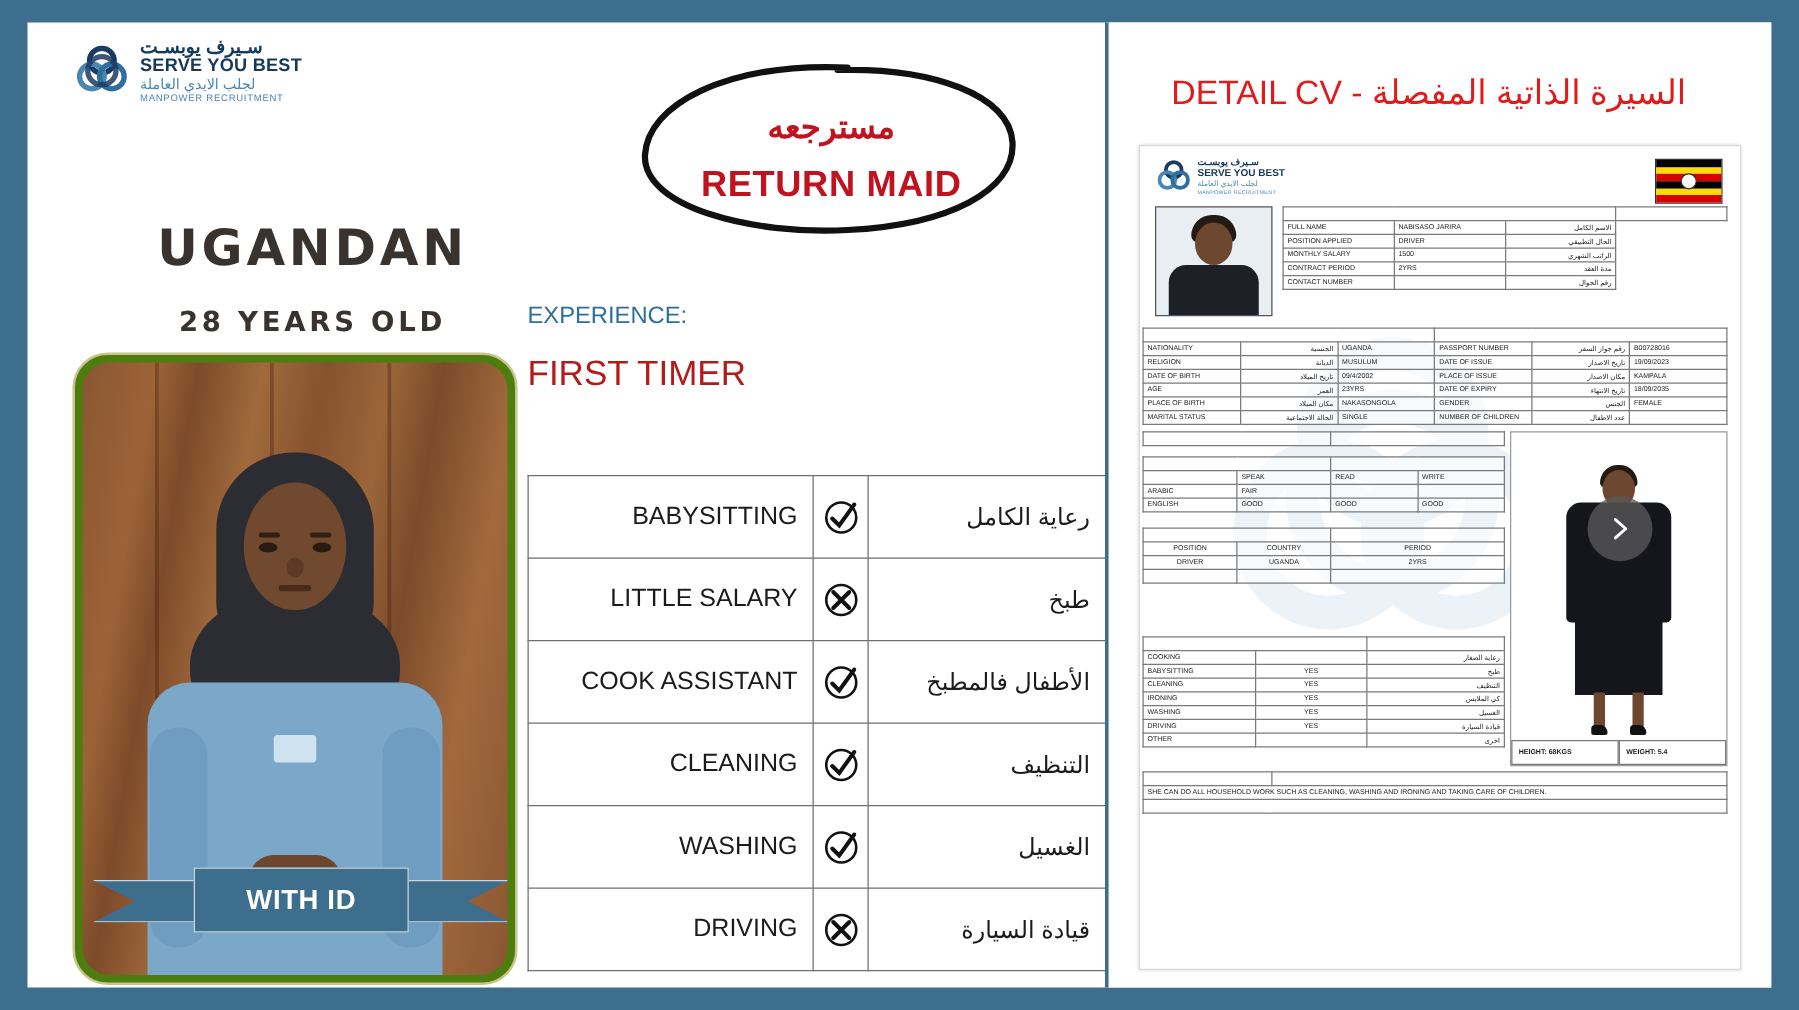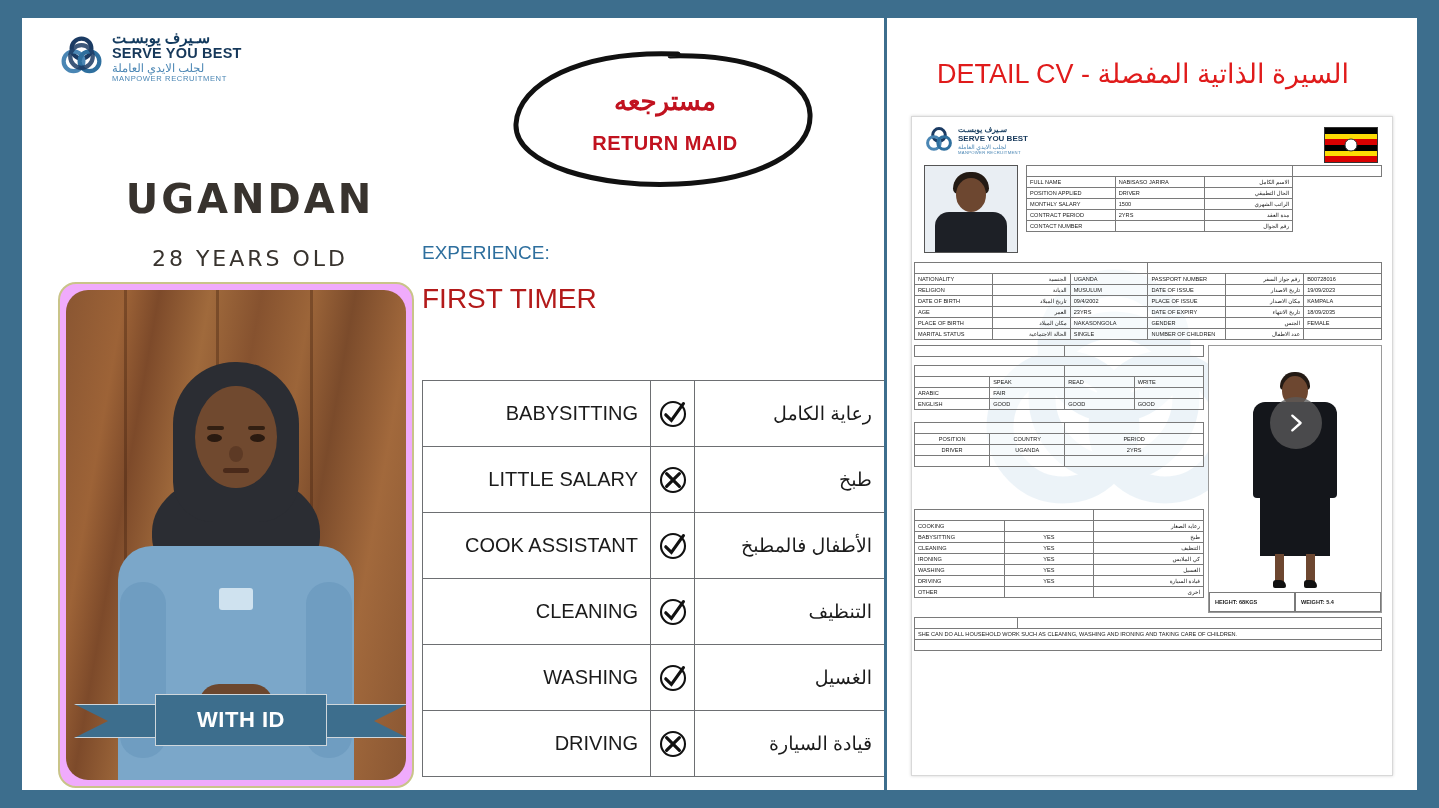"RETURN MAID" .annot-en { font-size: 20px -> 29px }
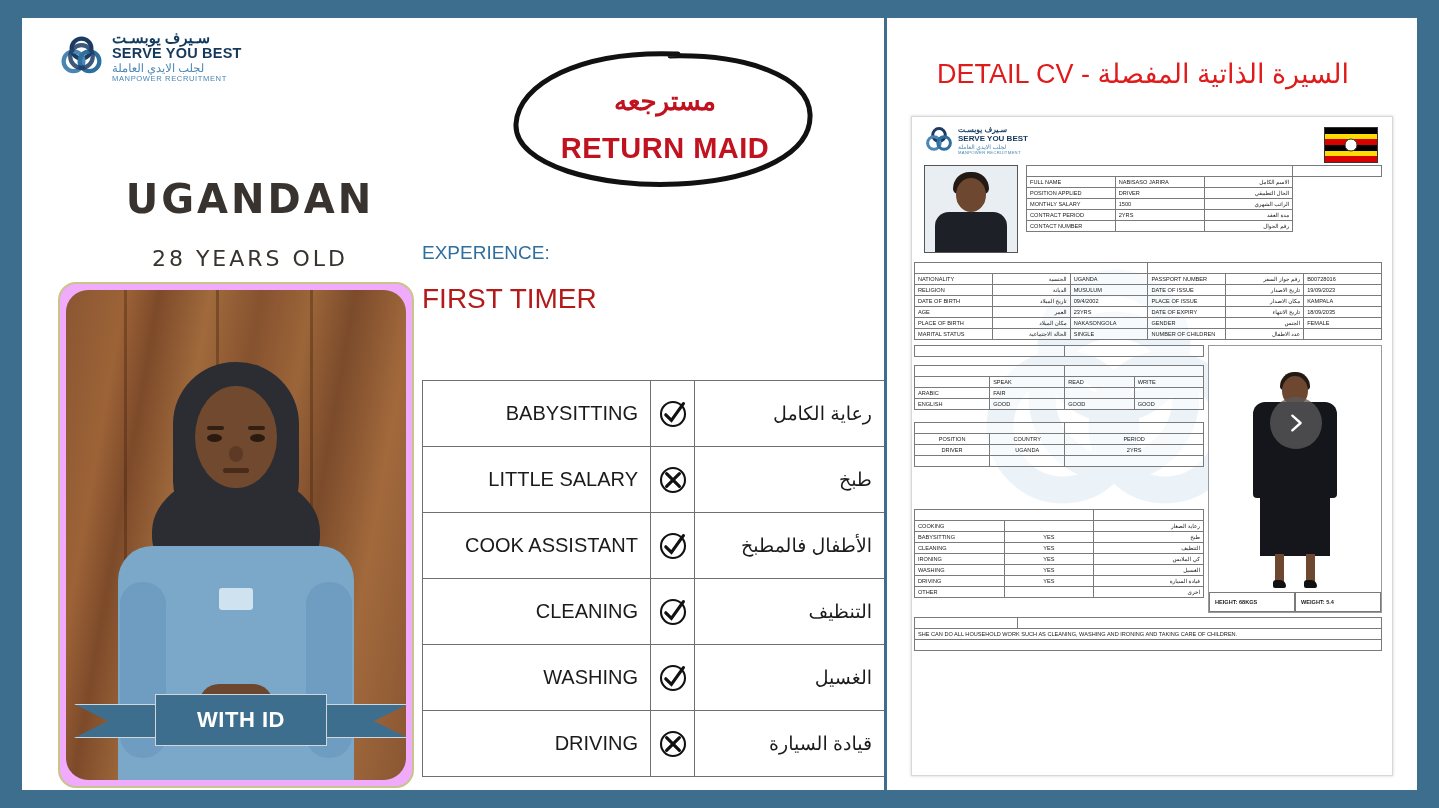"28 YEARS OLD" .maid-age { font-weight: normal -> bold }
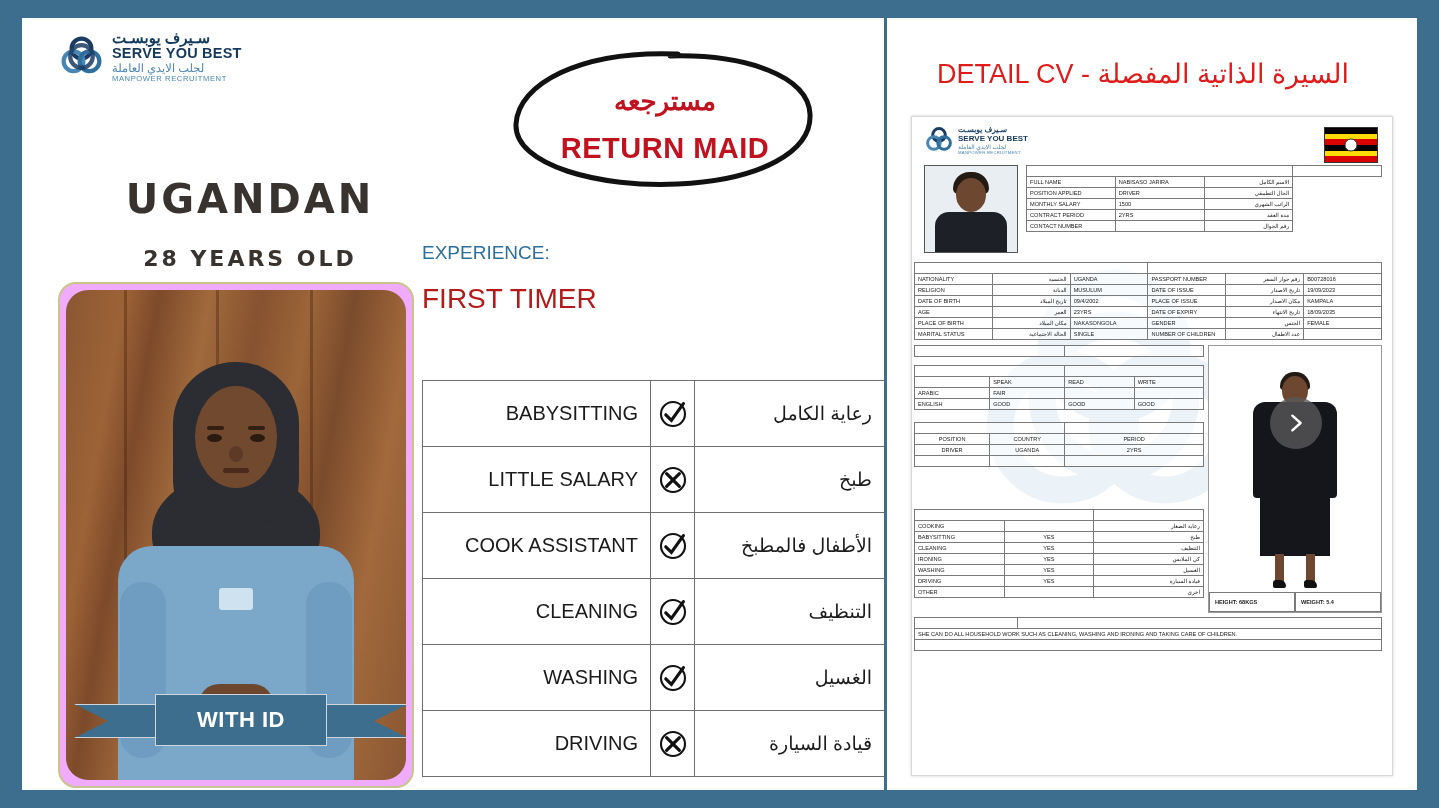"WITH ID" .photo-card { background: #f0abfc -> #4d7c0f; border-radius: 18px -> 28px }
